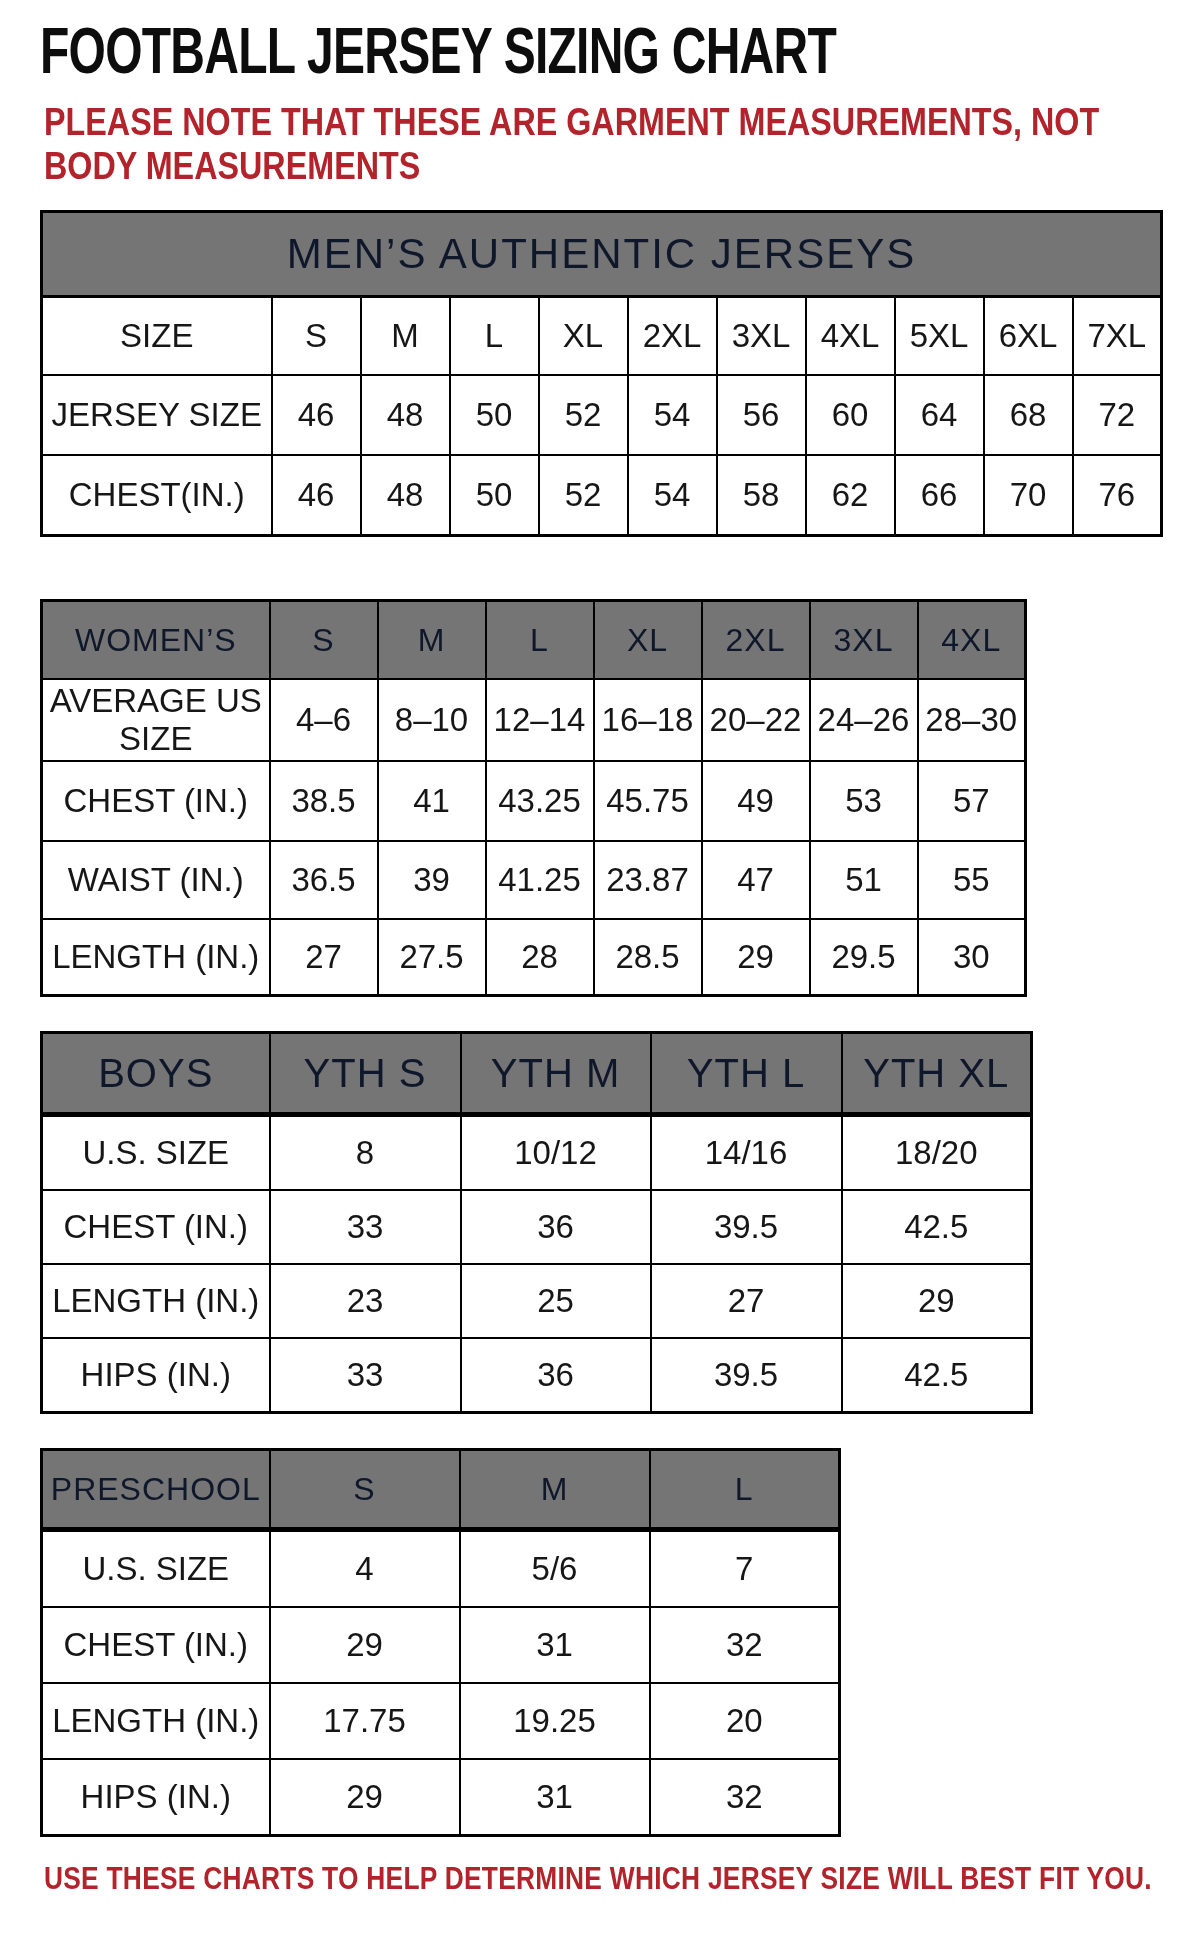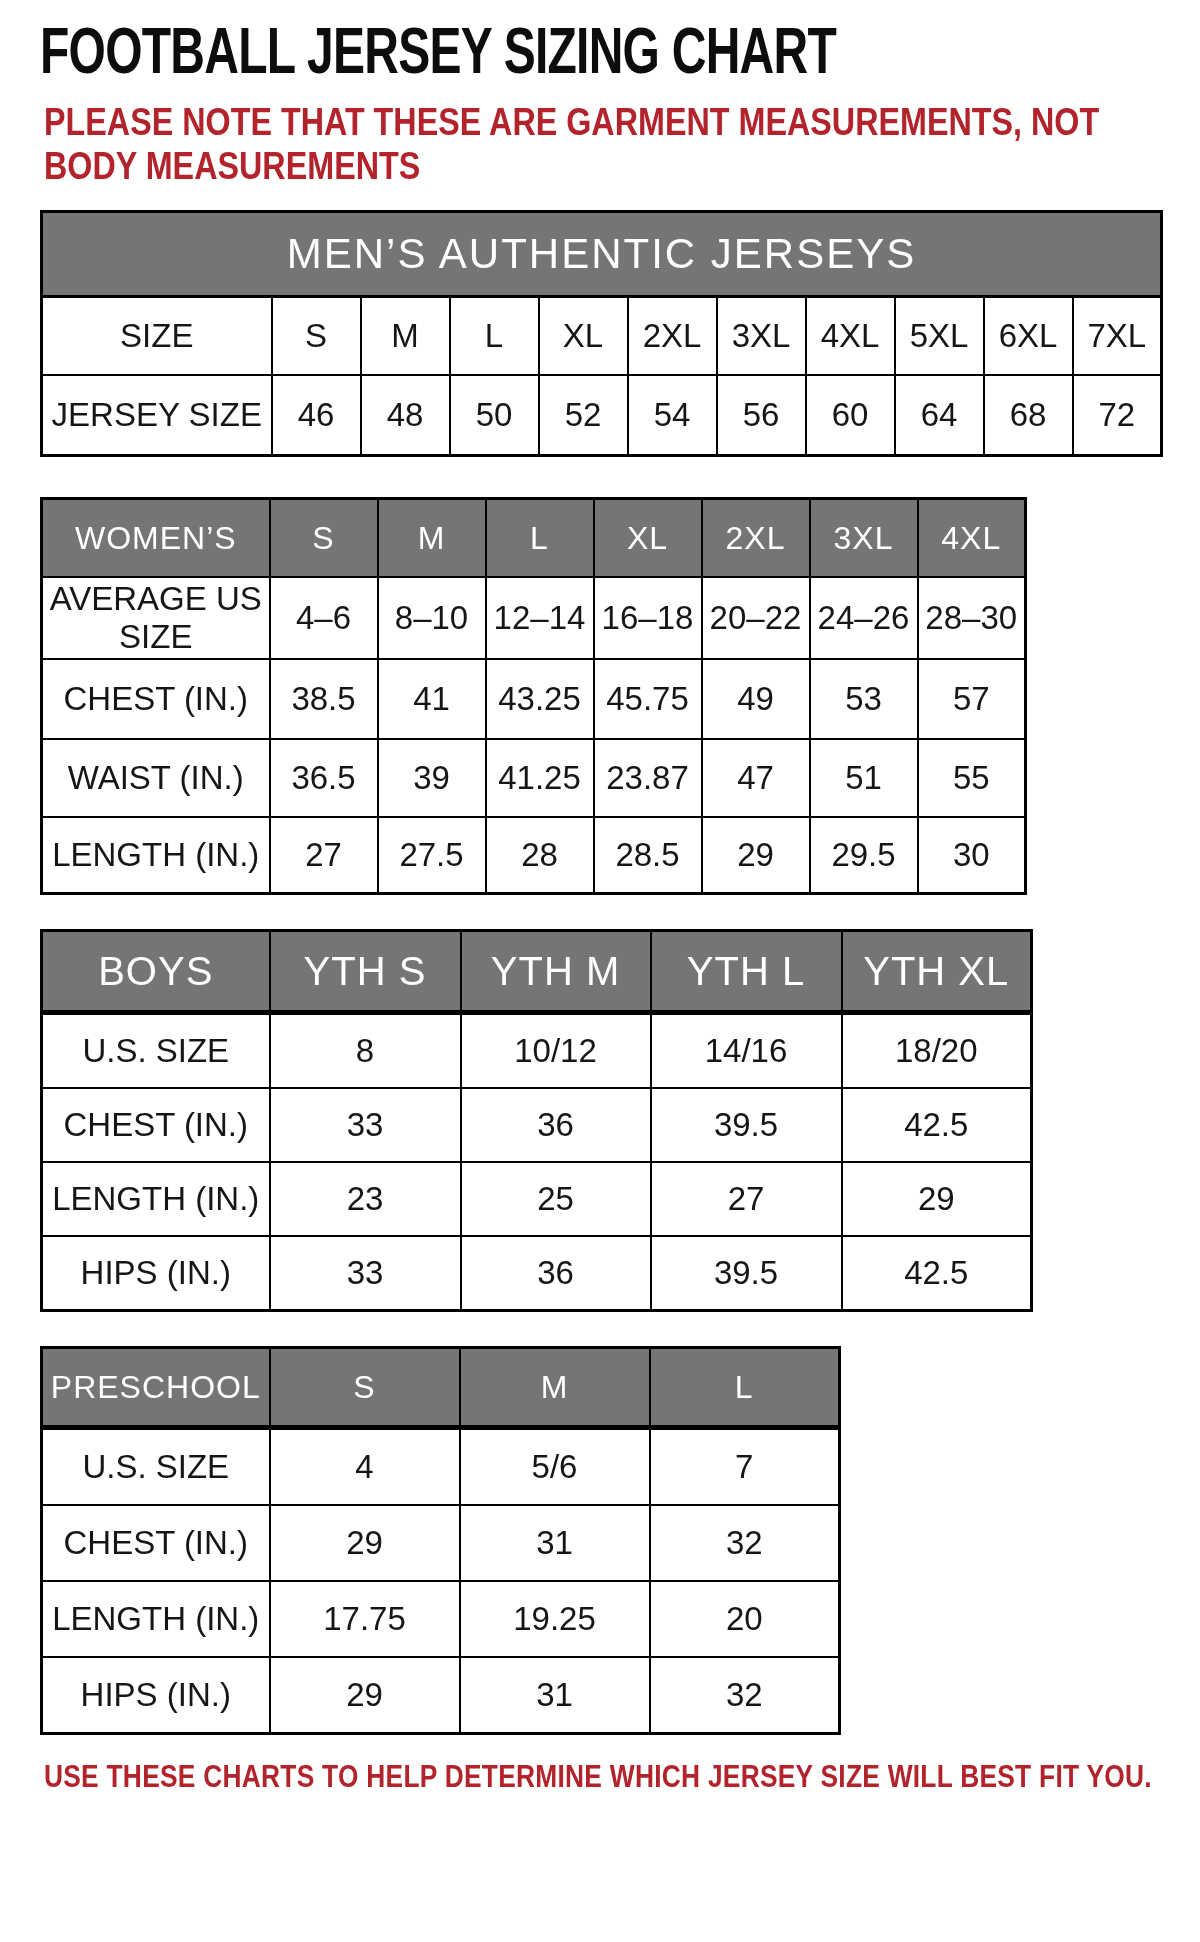"MEN’S AUTHENTIC JERSEYS" .gray { color: #ffffff -> #0f172a }
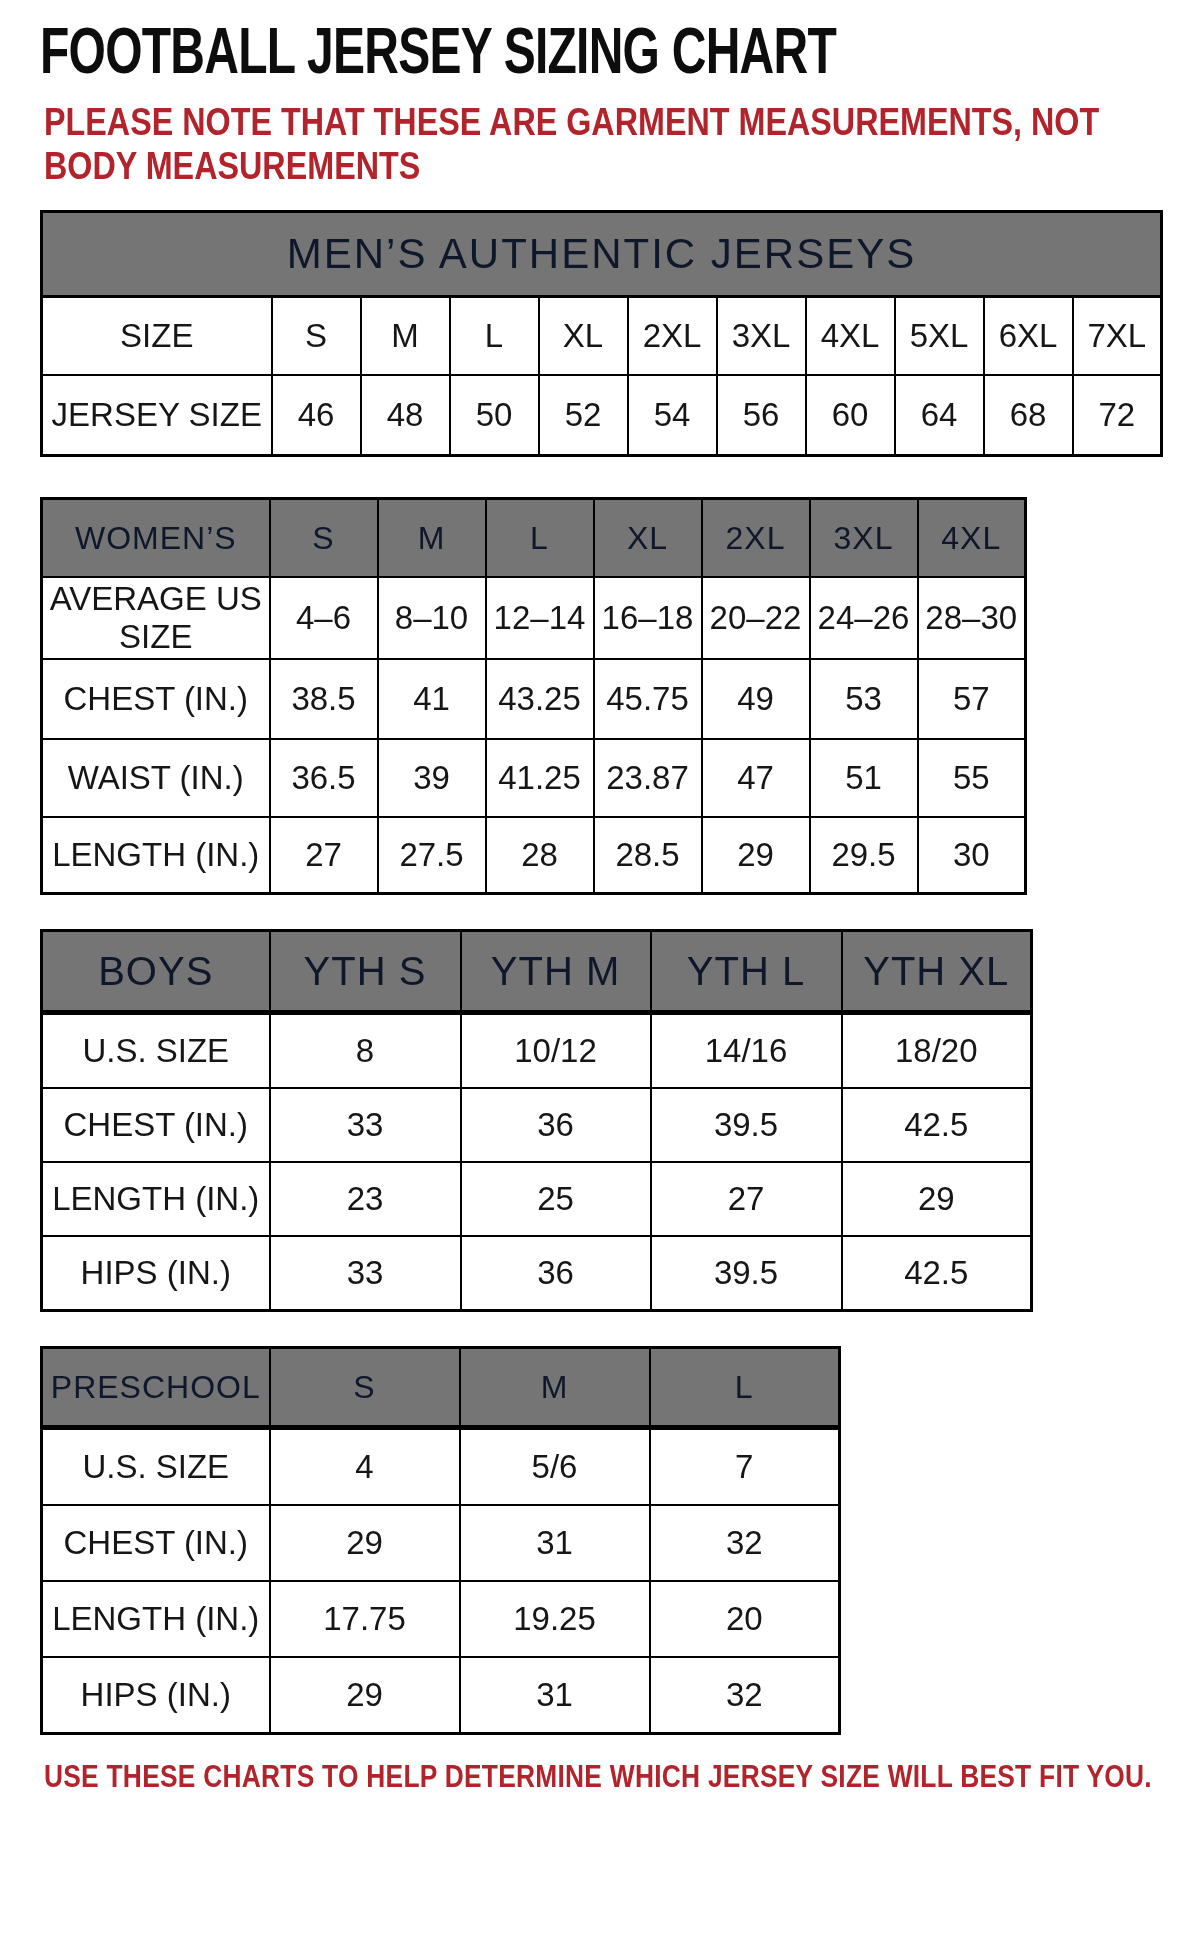"CHEST(IN.)" tr.data-row { html: none -> <tr> <td>CHEST(IN.)</td> <td>46</td> <td>48</td> <td>50</td> <td>52</td> <td>54</td> <td>58</td> <td>62</td> <td>66</td> <td>70</td> <td>76</td> </tr> }
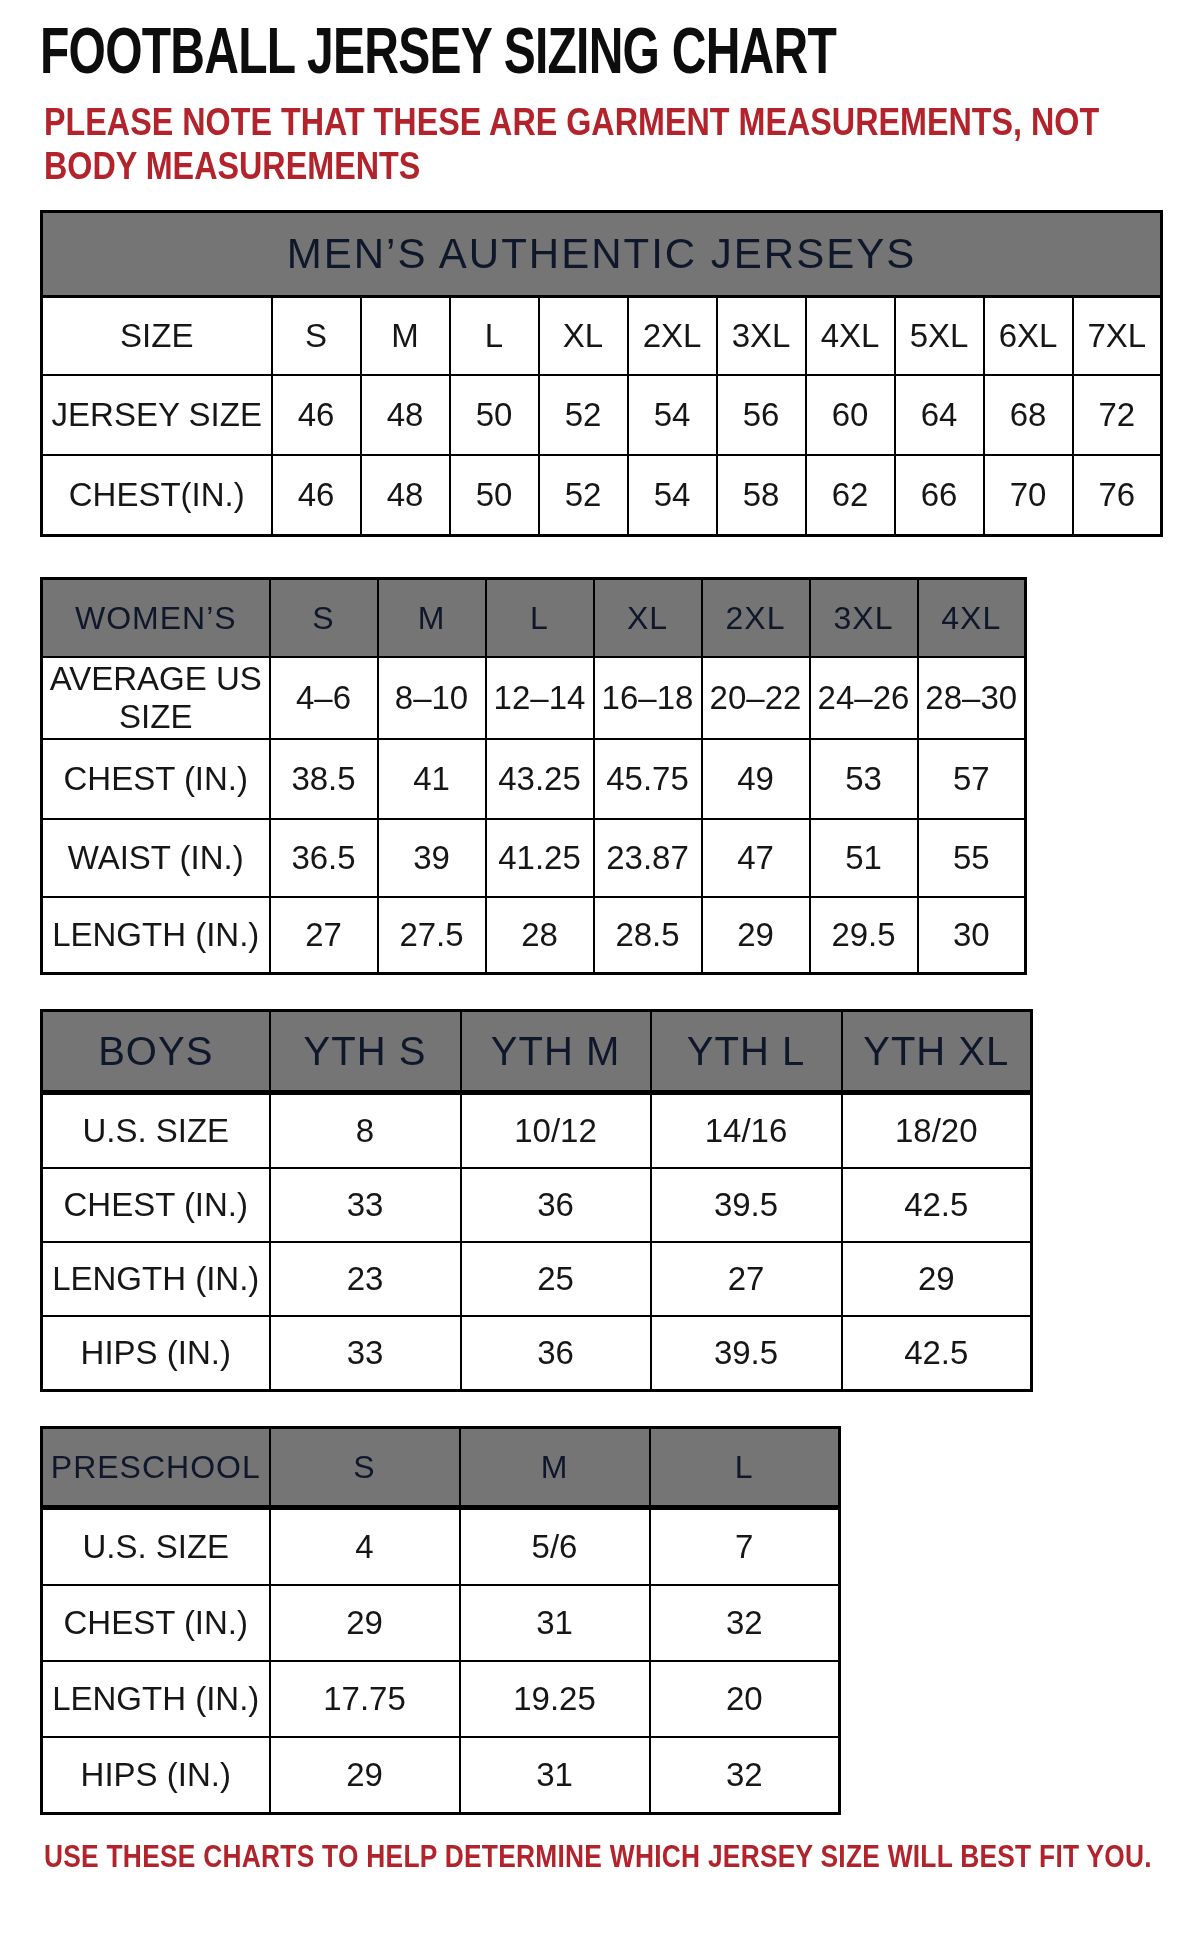"WOMEN’S" .t-womens { margin-top: 40px -> 62px }
